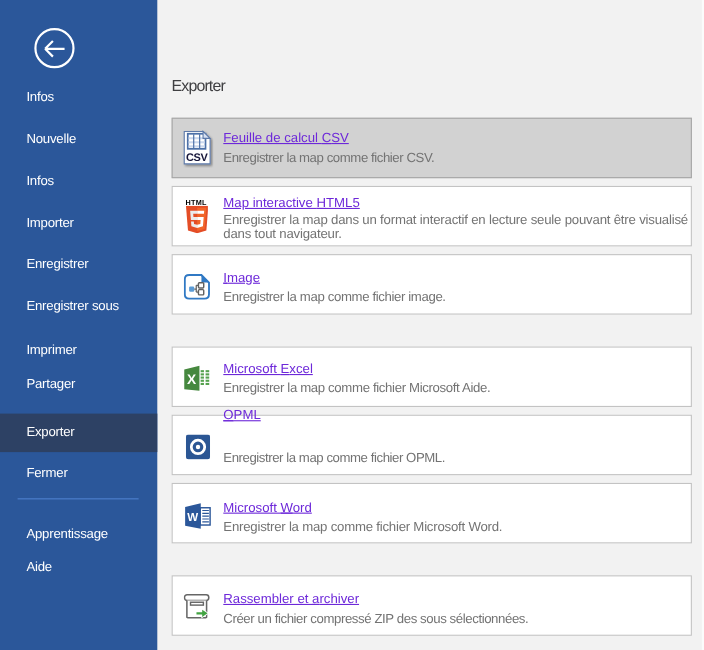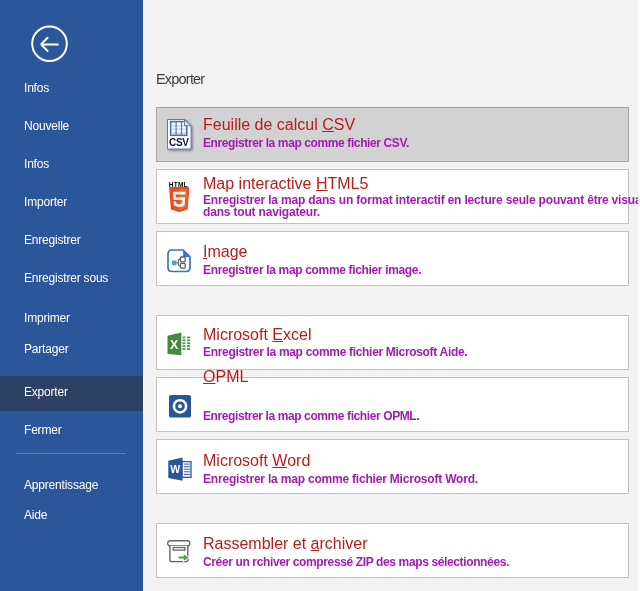"Feuille de calcul CSV" .ttl { color: #b91c1c -> #6d28d9; font-size: 16px -> 12px; text-decoration: none -> underline }
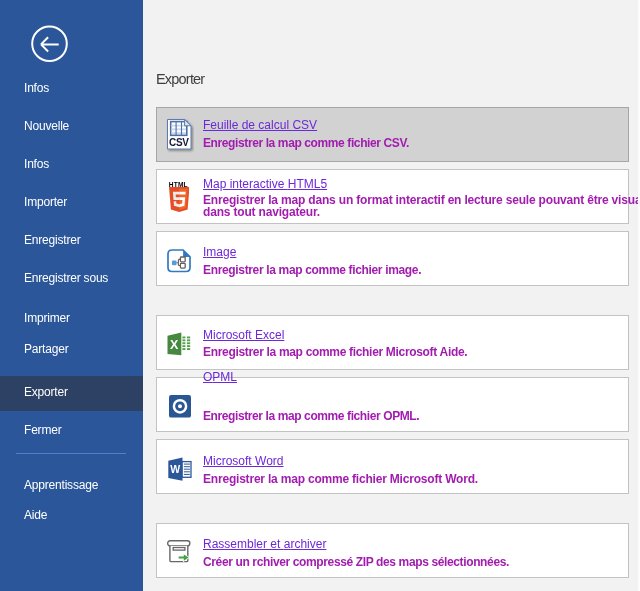"Enregistrer la map comme fichier" .dsc { color: #a21caf -> #737373; font-weight: bold -> none }
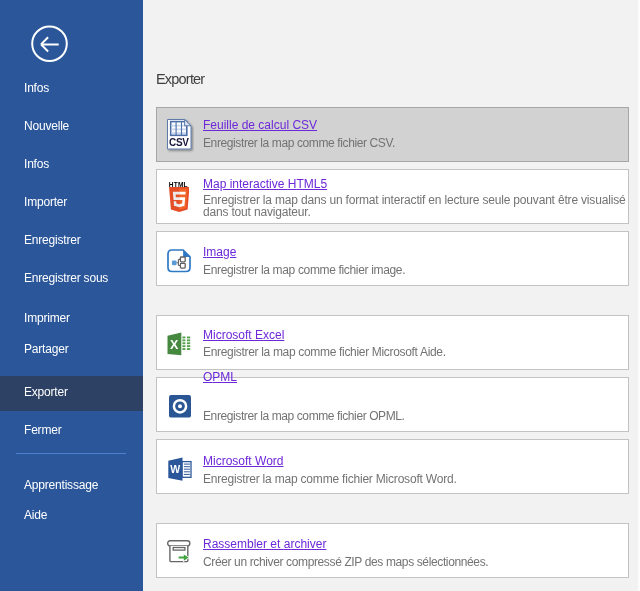"Créer un rchiver compressé ZIP" div.dsc { text: rchiver compressé ZIP des maps -> fichier compressé ZIP des sous }
